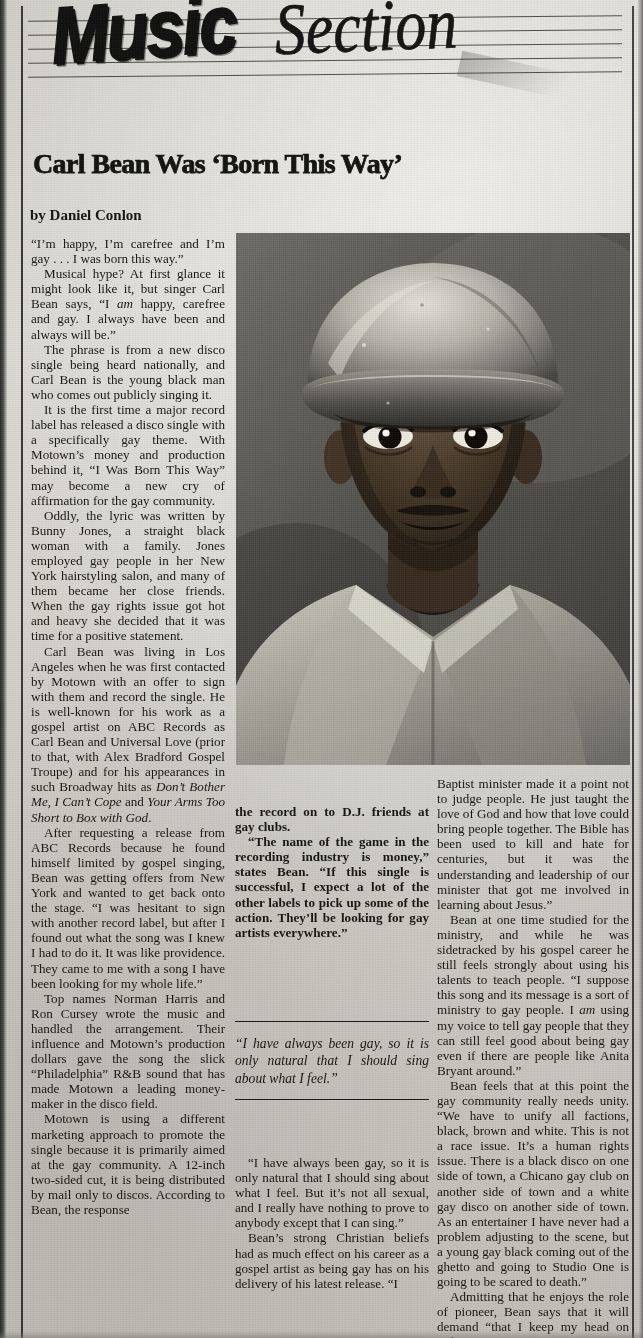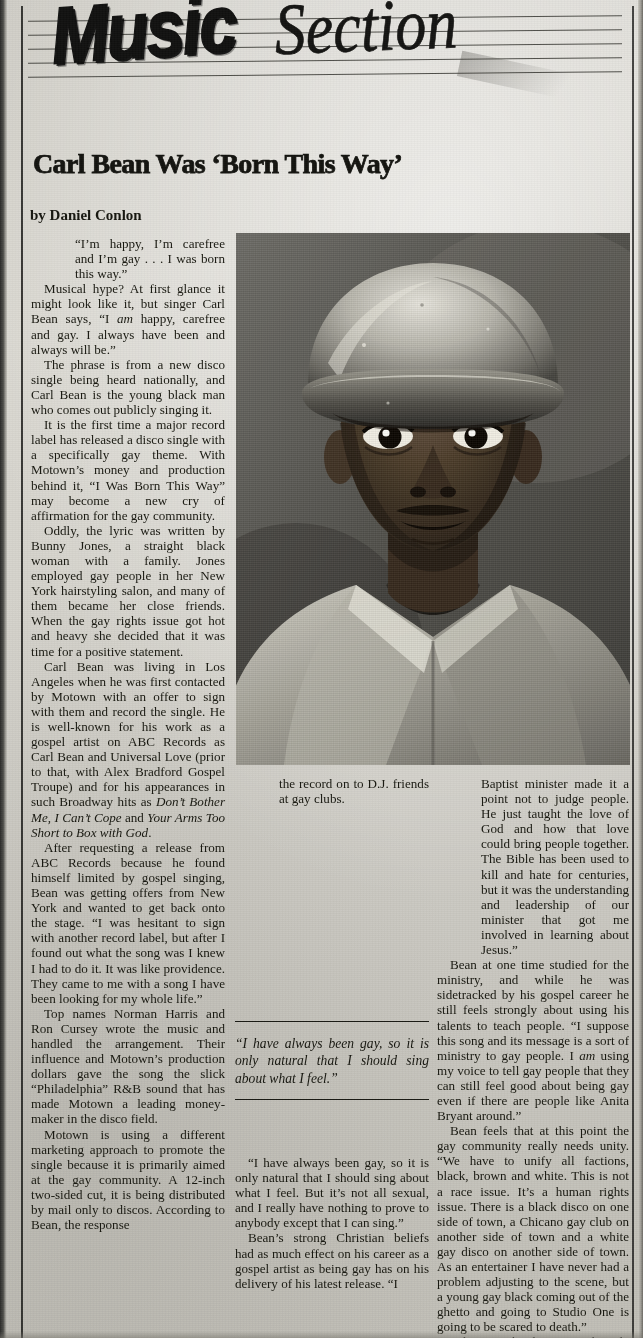"“I’m happy, I’m carefree and" .col p.noindent { margin-left: 44px -> none }
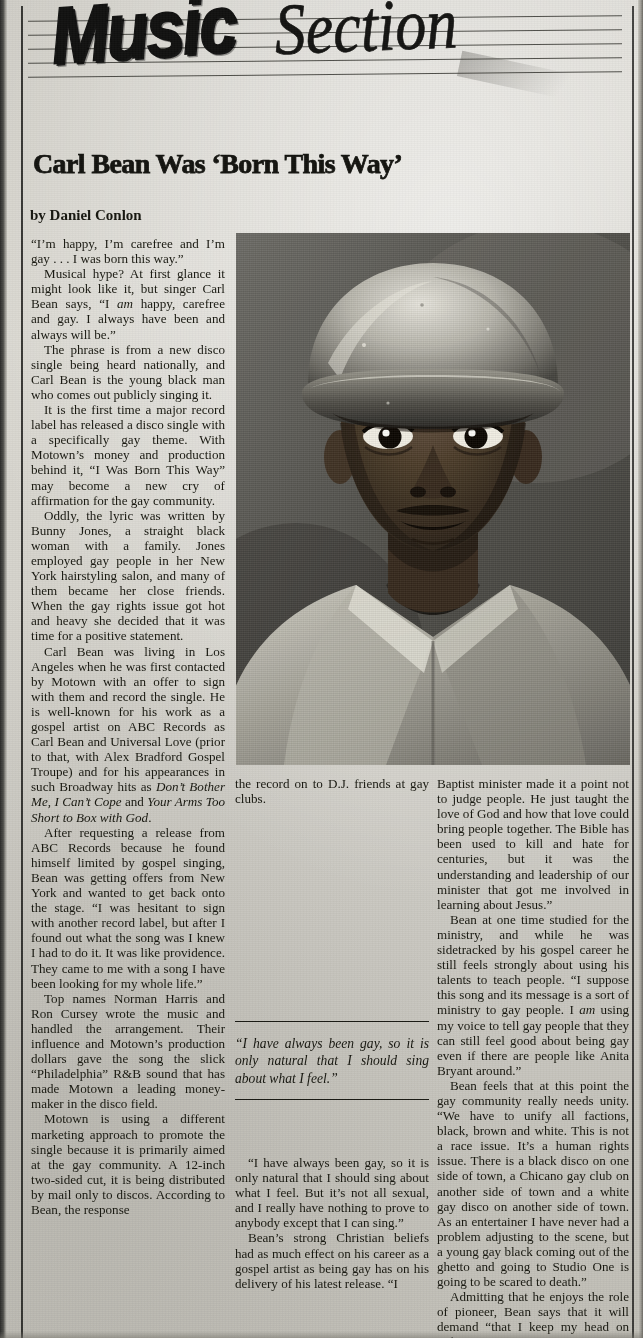"the record on to D.J." #col2 { font-weight: none -> bold; top: 776px -> 804px }
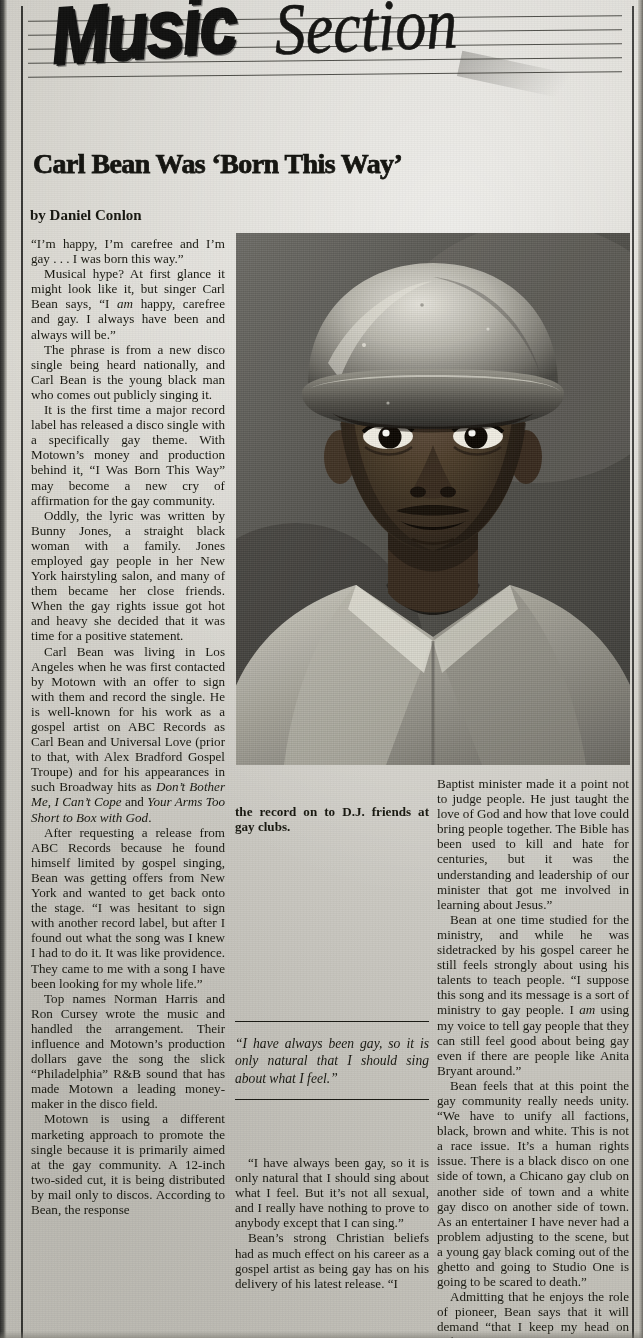"“The name of the game" p { html: none -> <p>“The name of the game in the recording industry is money,” states Bean. “If this single is successful, I expect a lot of the other labels to pick up some of the action. They’ll be looking for gay artists everywhere.”</p> }
